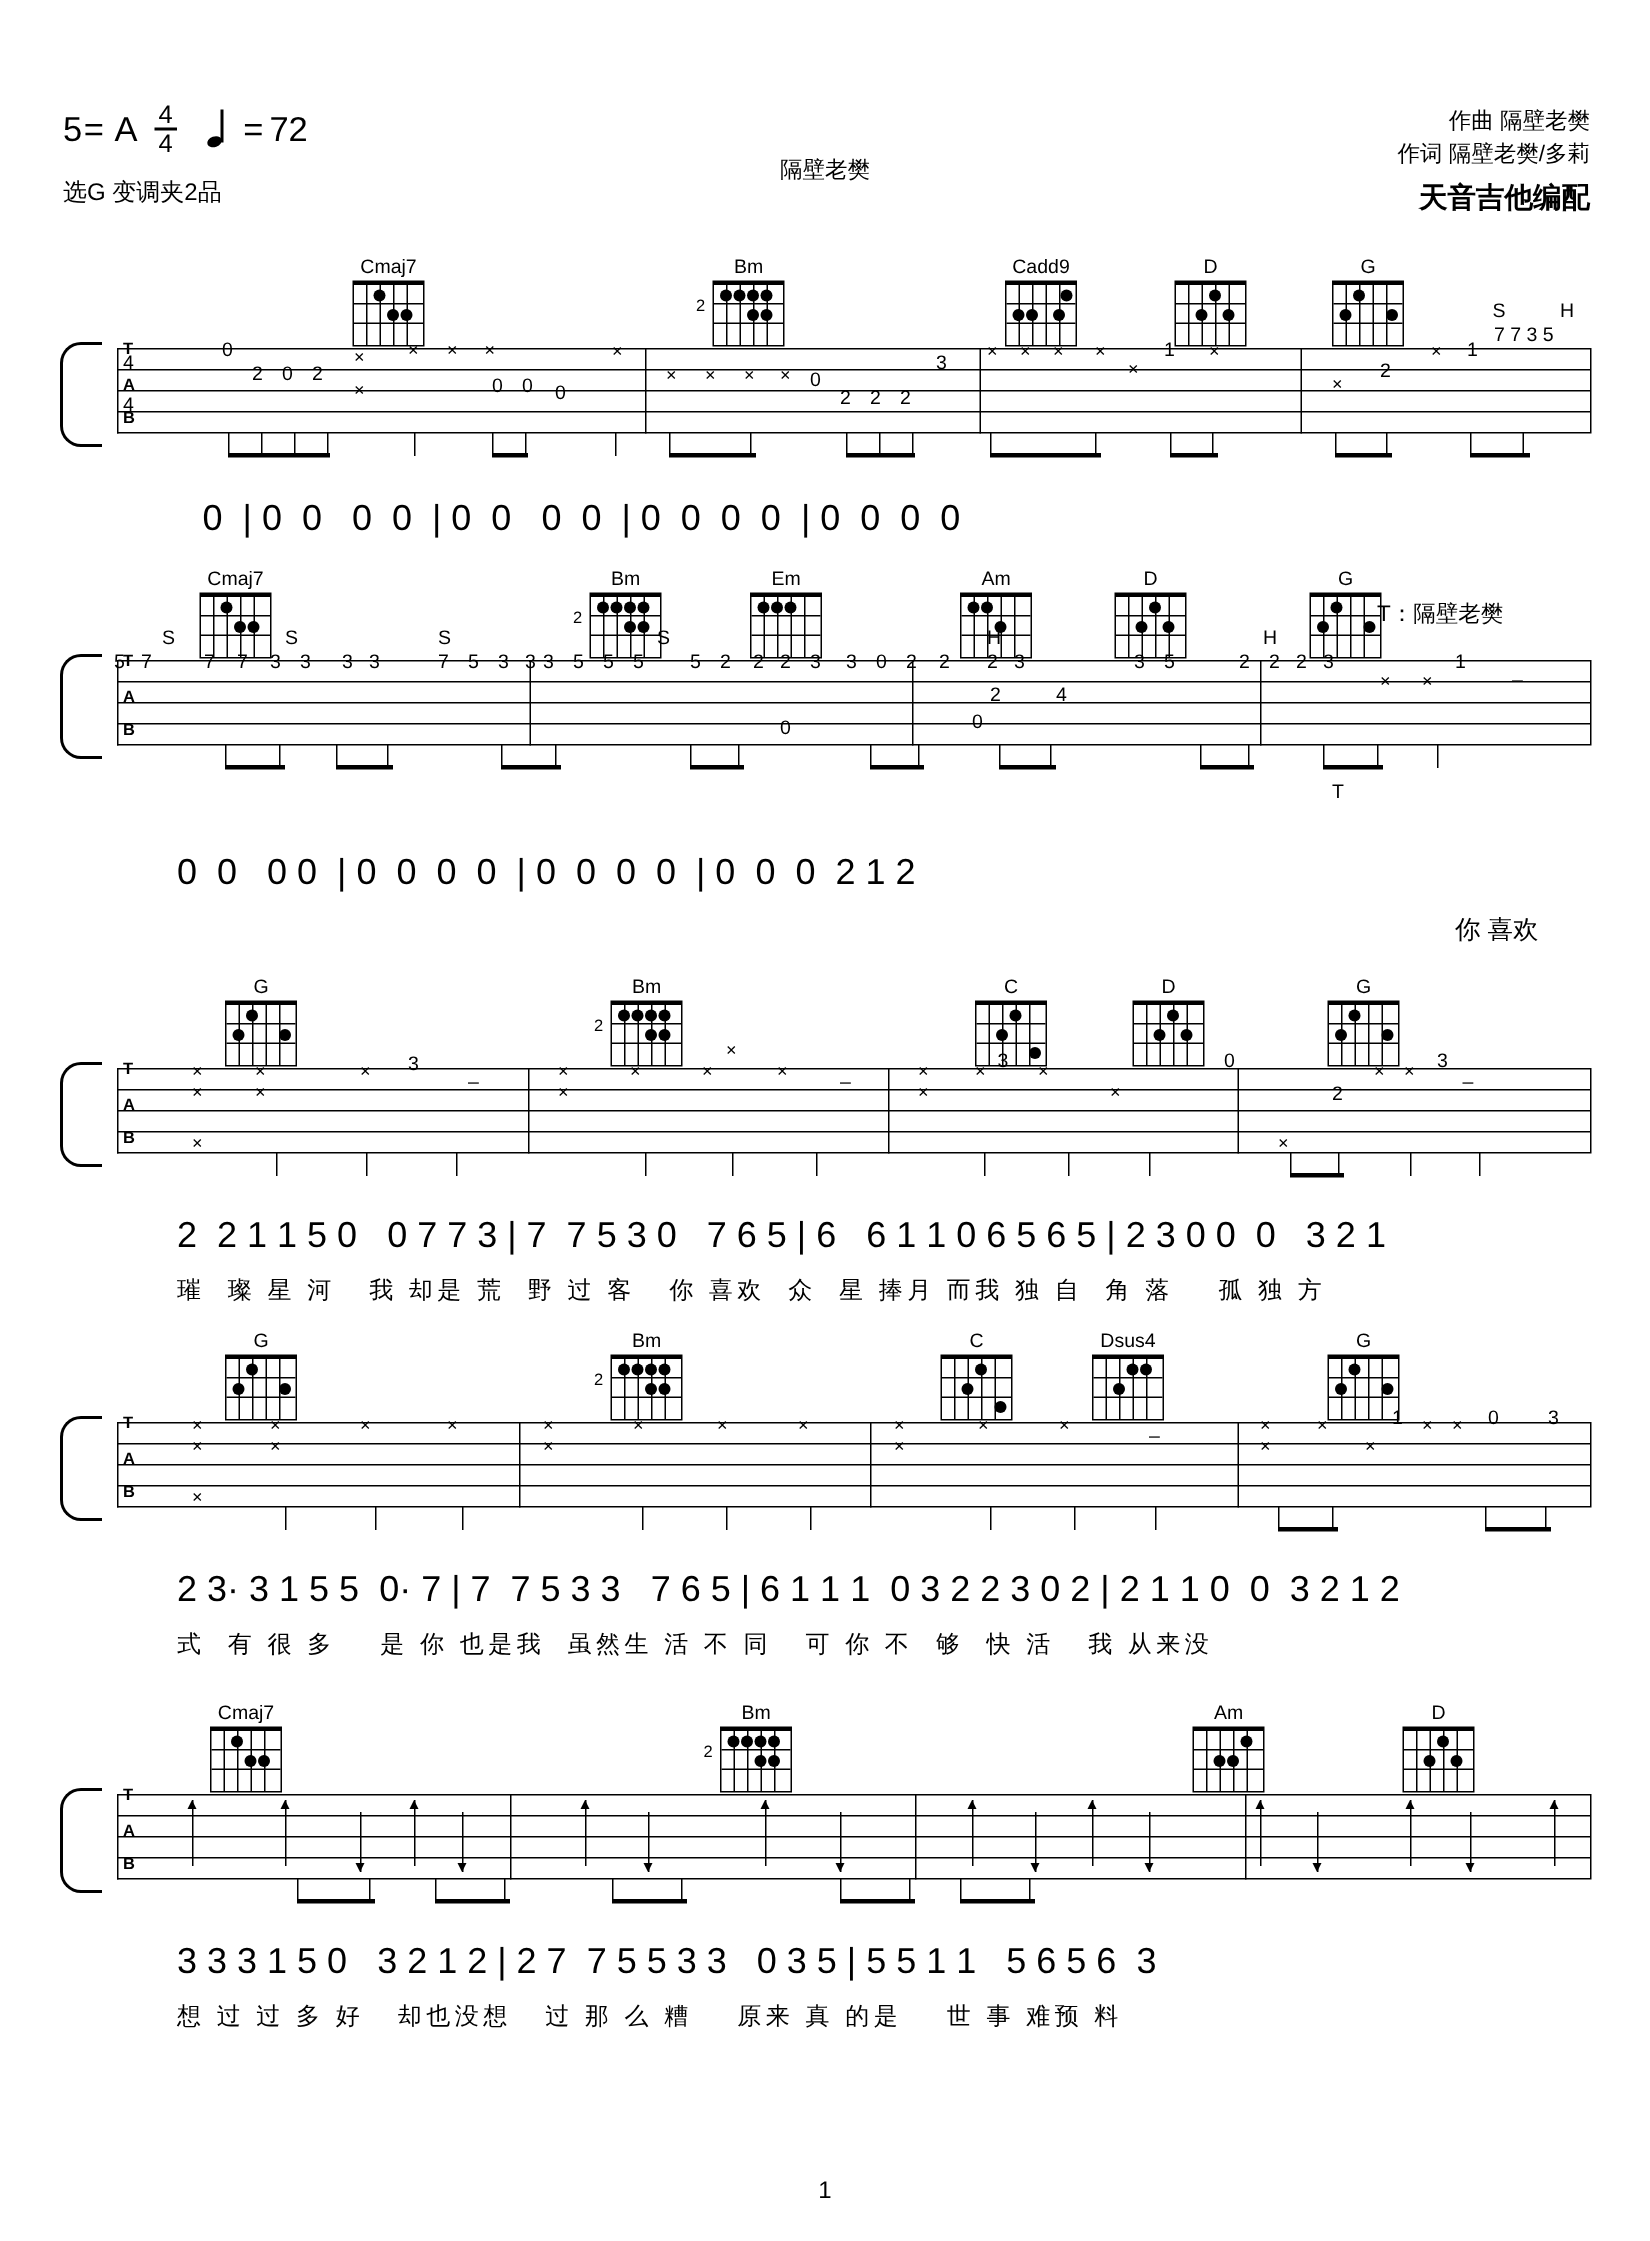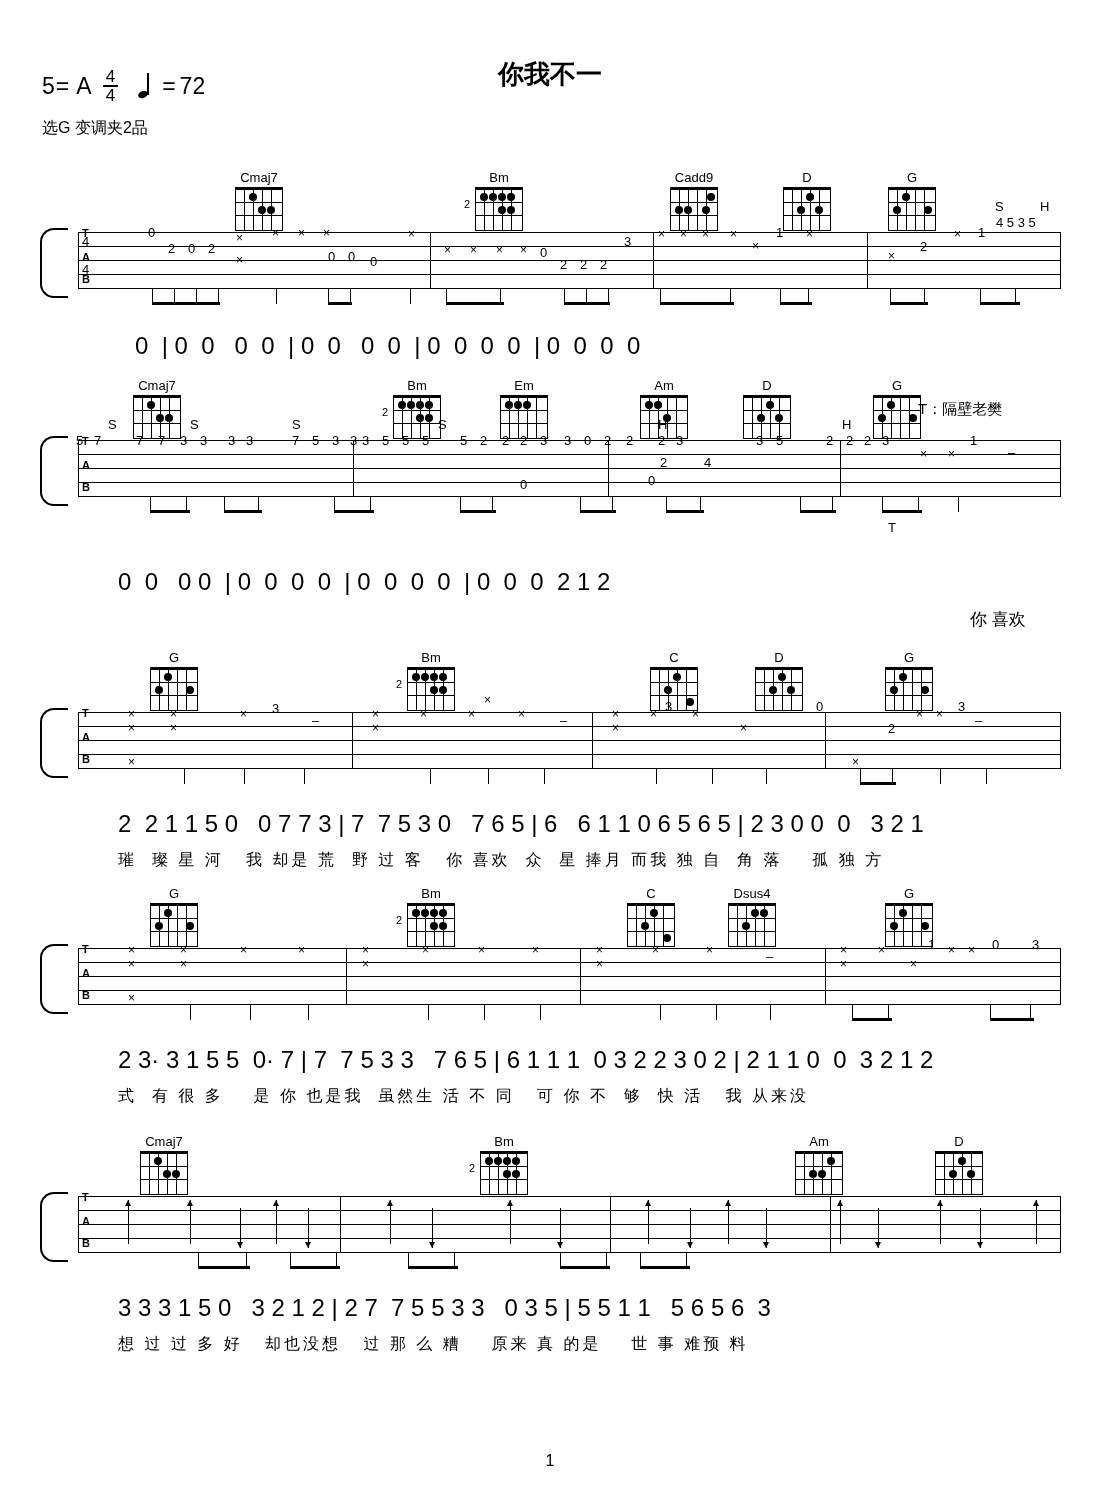"你我不一" div.title { html: <div>你我不一</div> -> none }
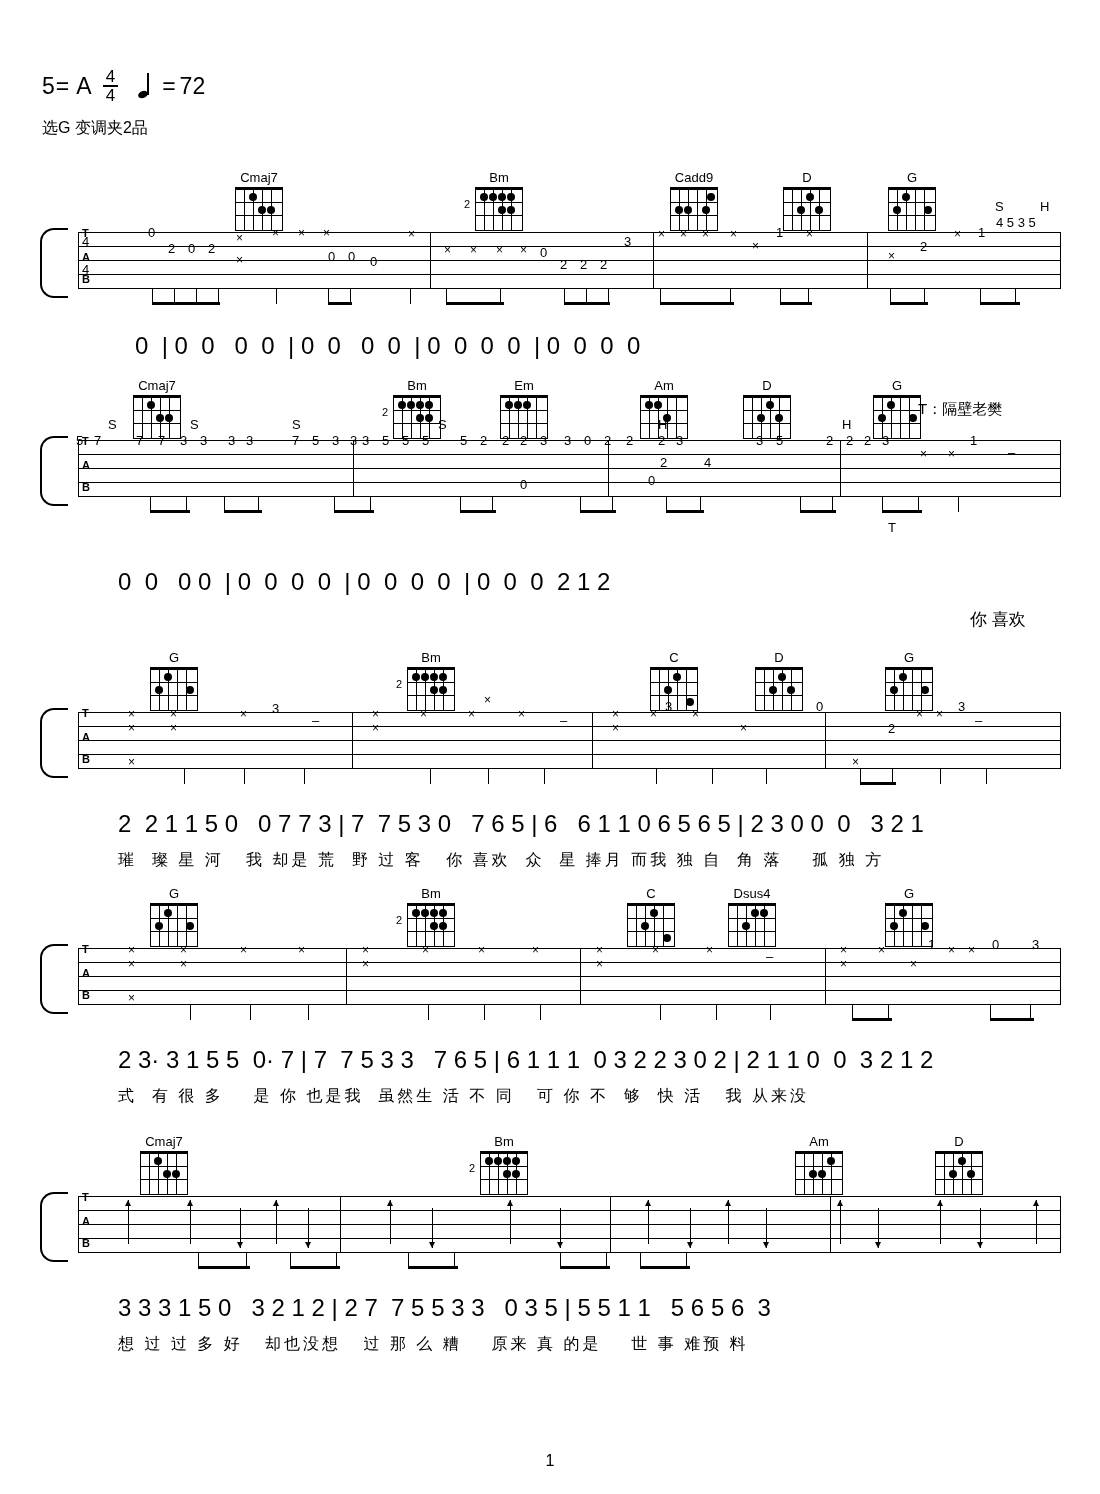"作曲 隔壁老樊" div.credits { html: none -> <div> <div>作曲 隔壁老樊</div> <div>作词 隔壁老樊/多莉</div> <div>天音吉他编配</div> </div> }
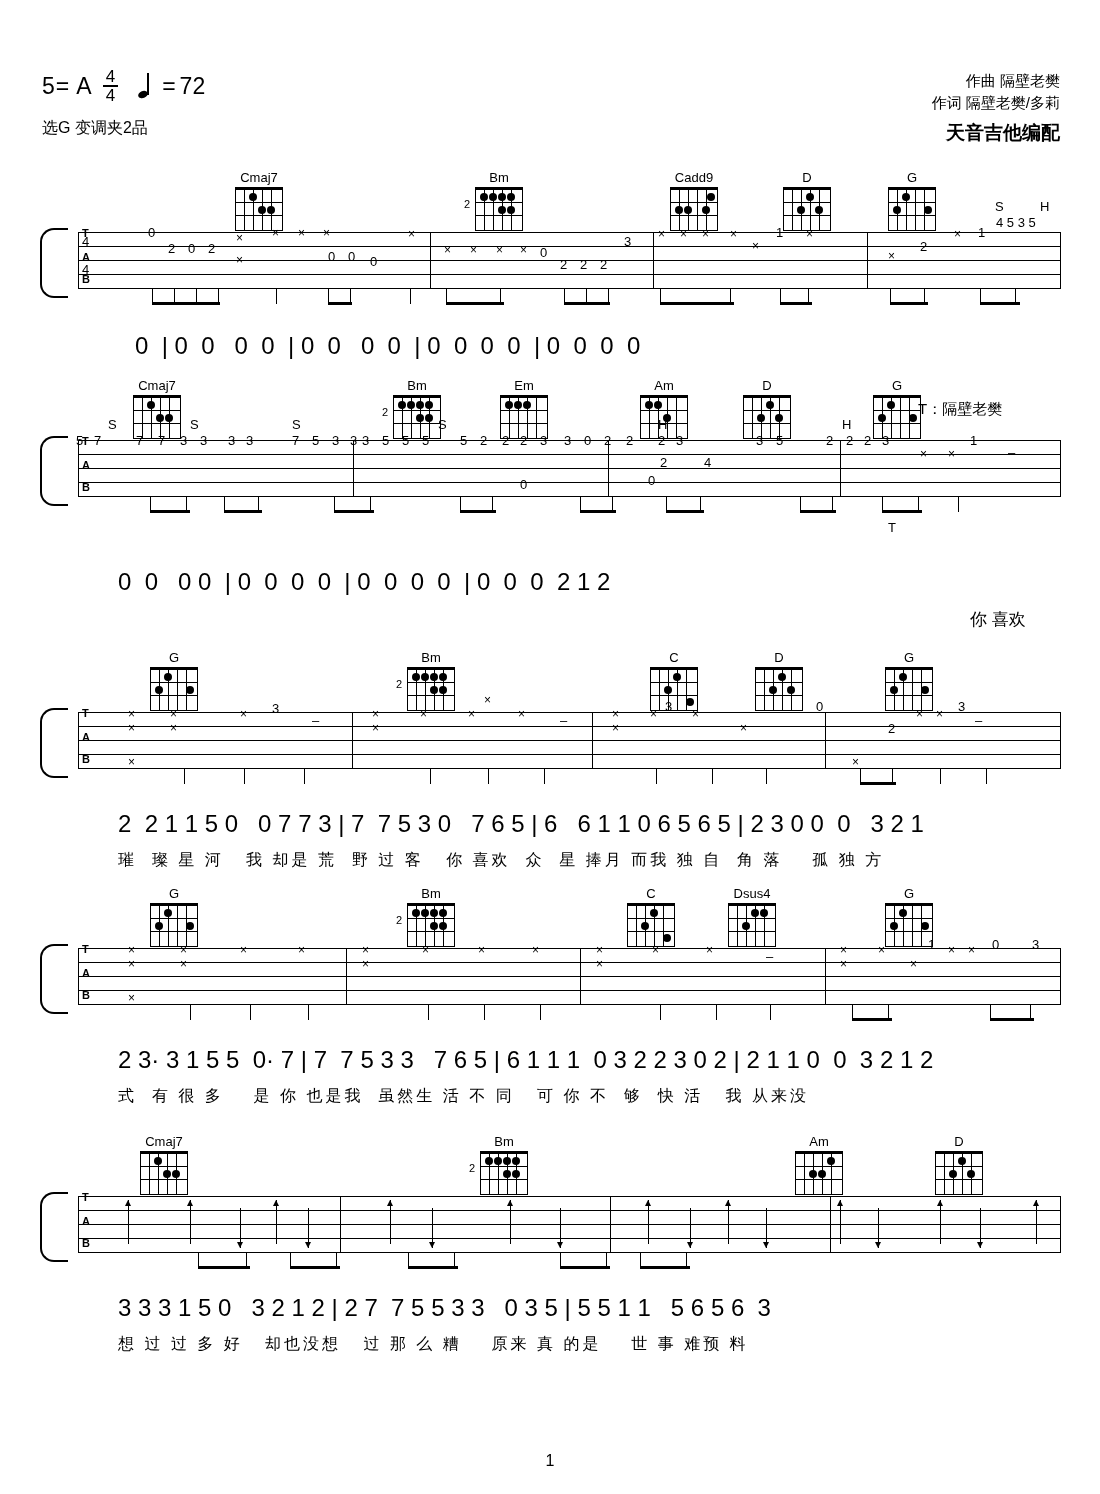"隔壁老樊" div.subtitle { html: none -> <div>隔壁老樊</div> }
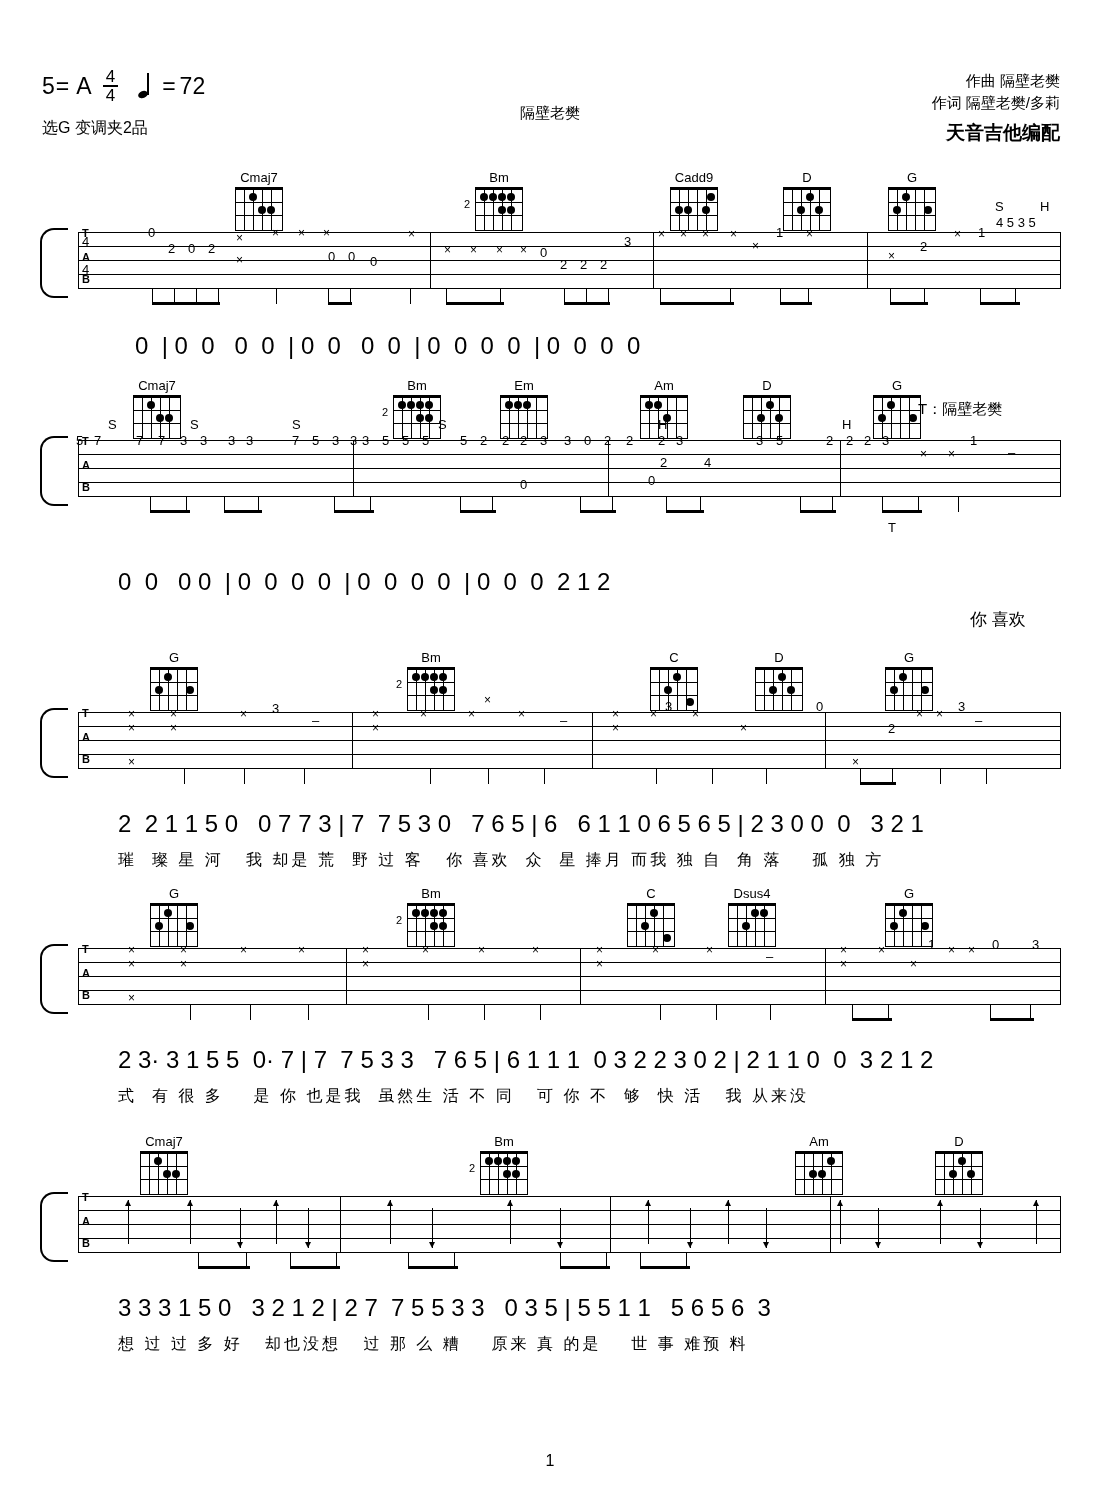"4 5 3 5" div.tn { text: 4 5 -> 7 7 }
